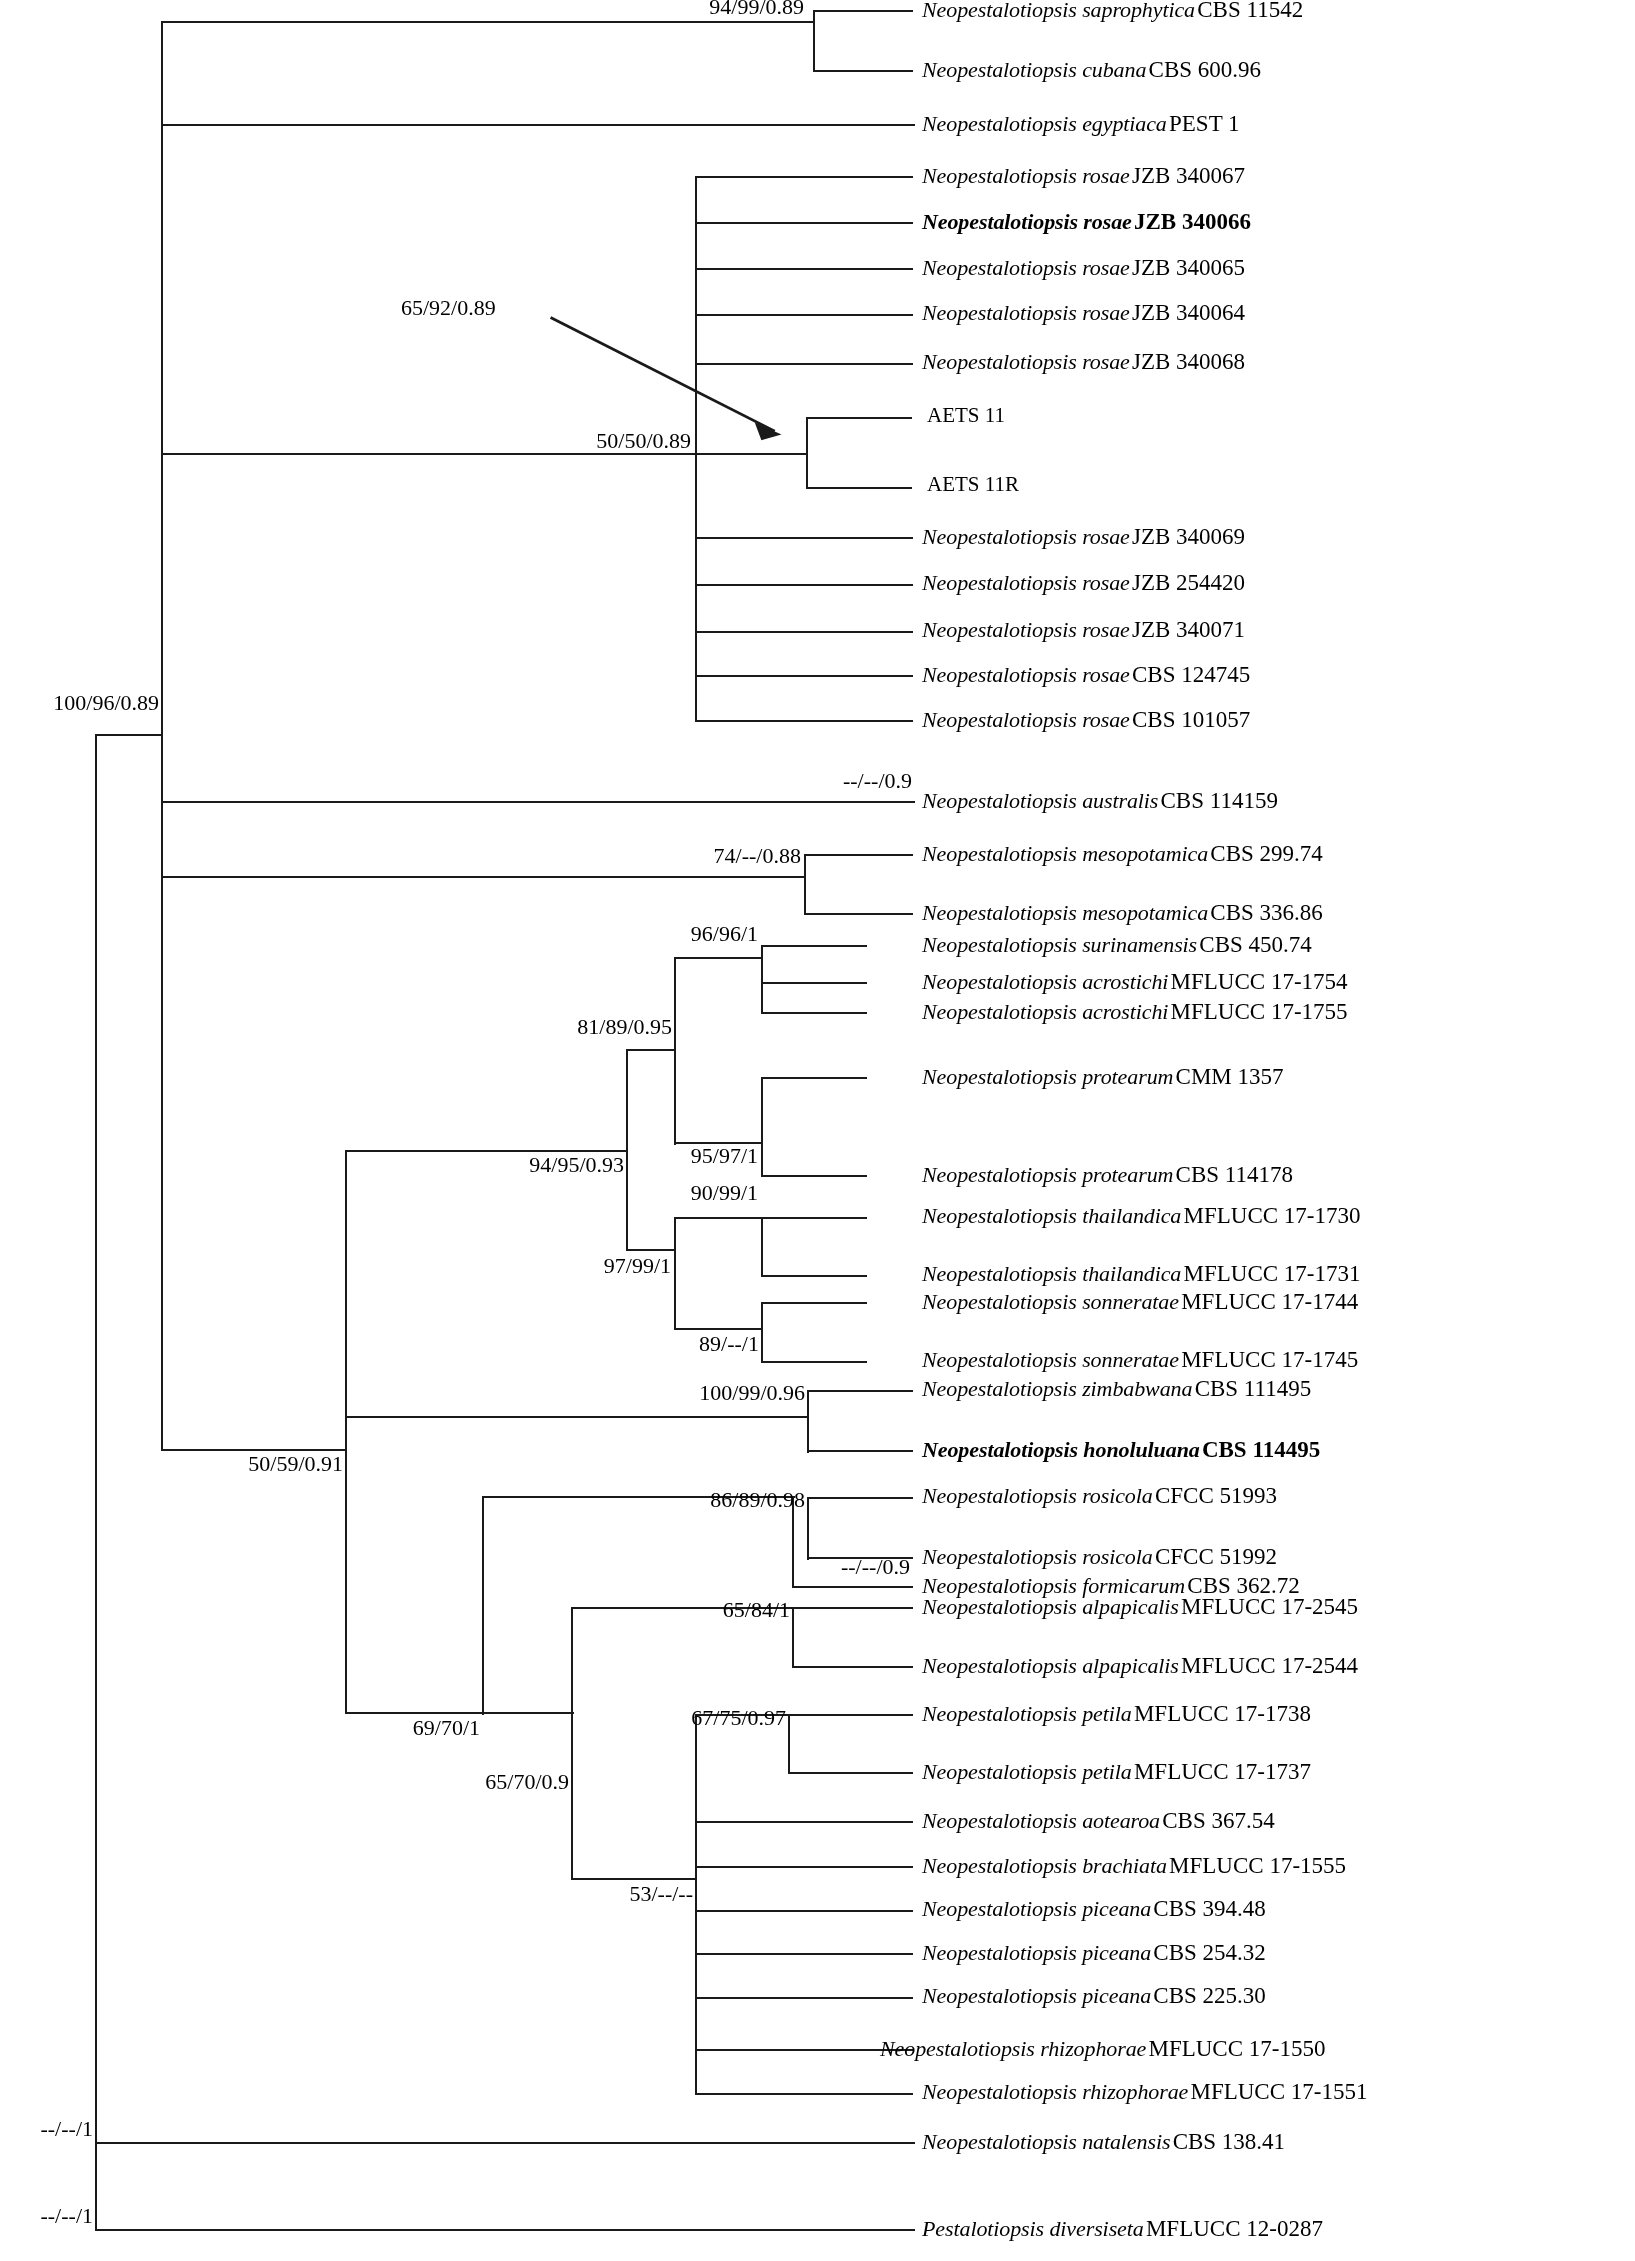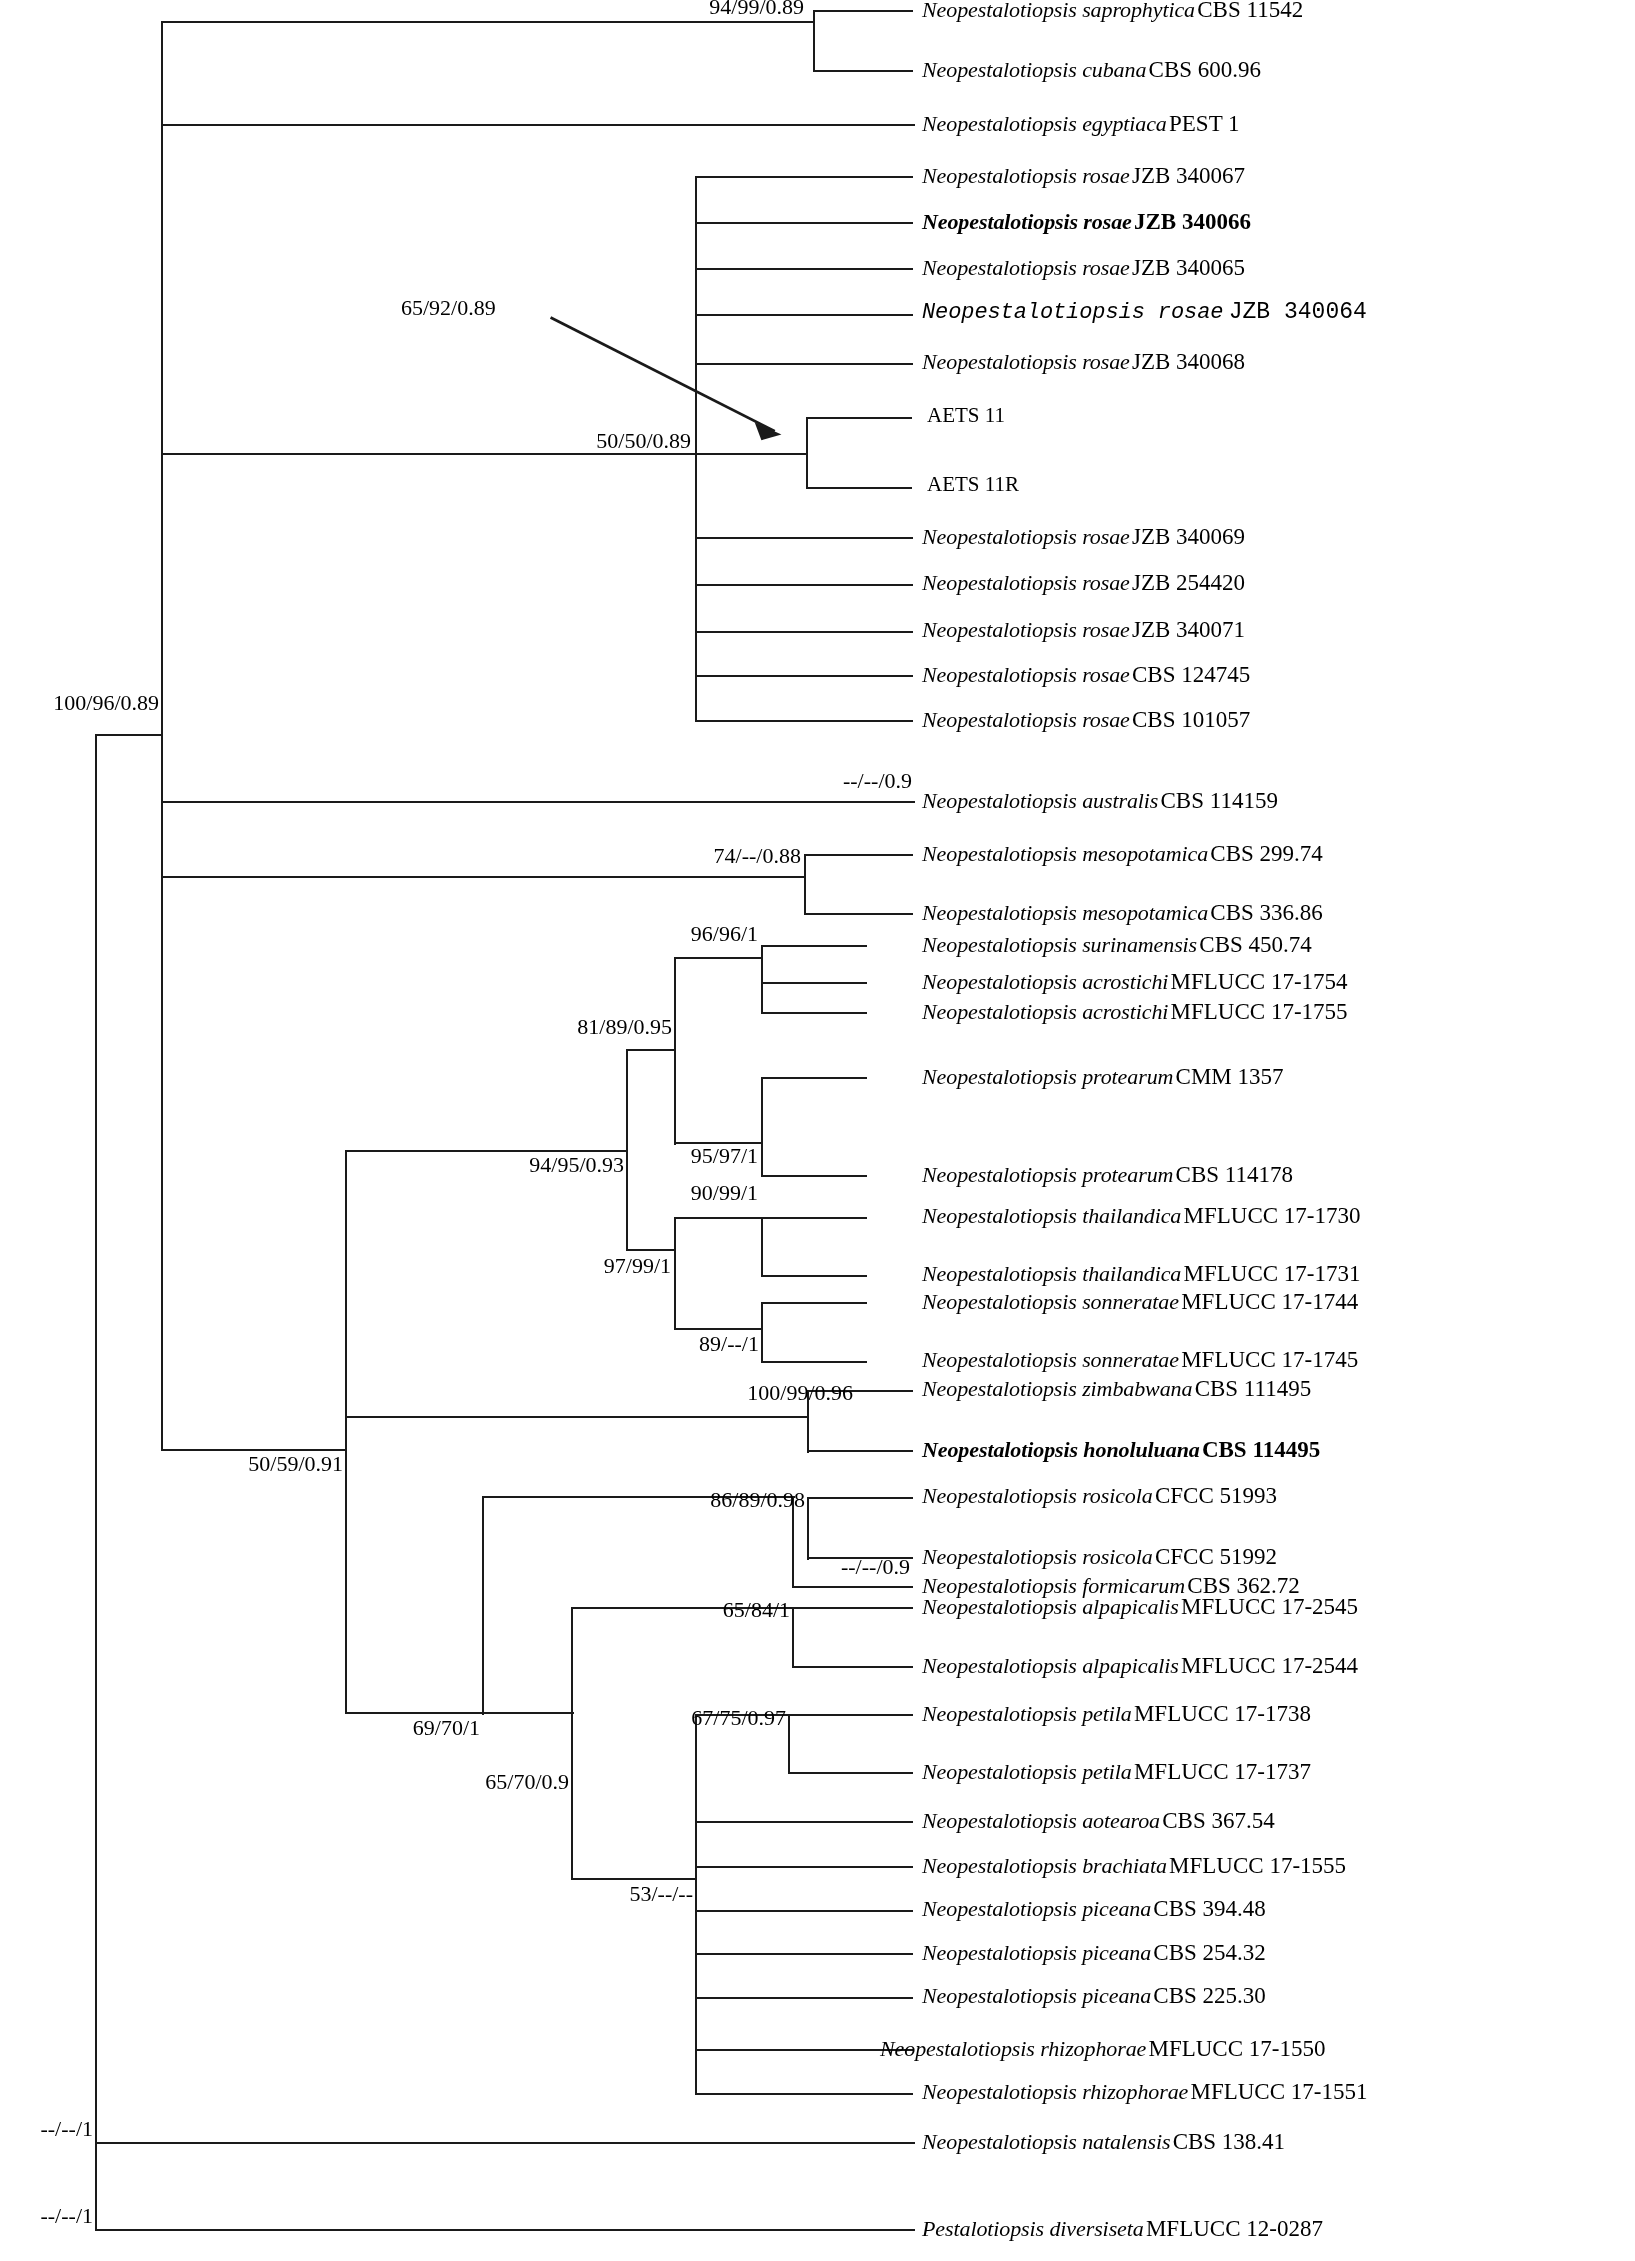"Neopestalotiopsis rosae JZB 340064" div.taxon { font-family: Liberation Mono, monospace -> none }
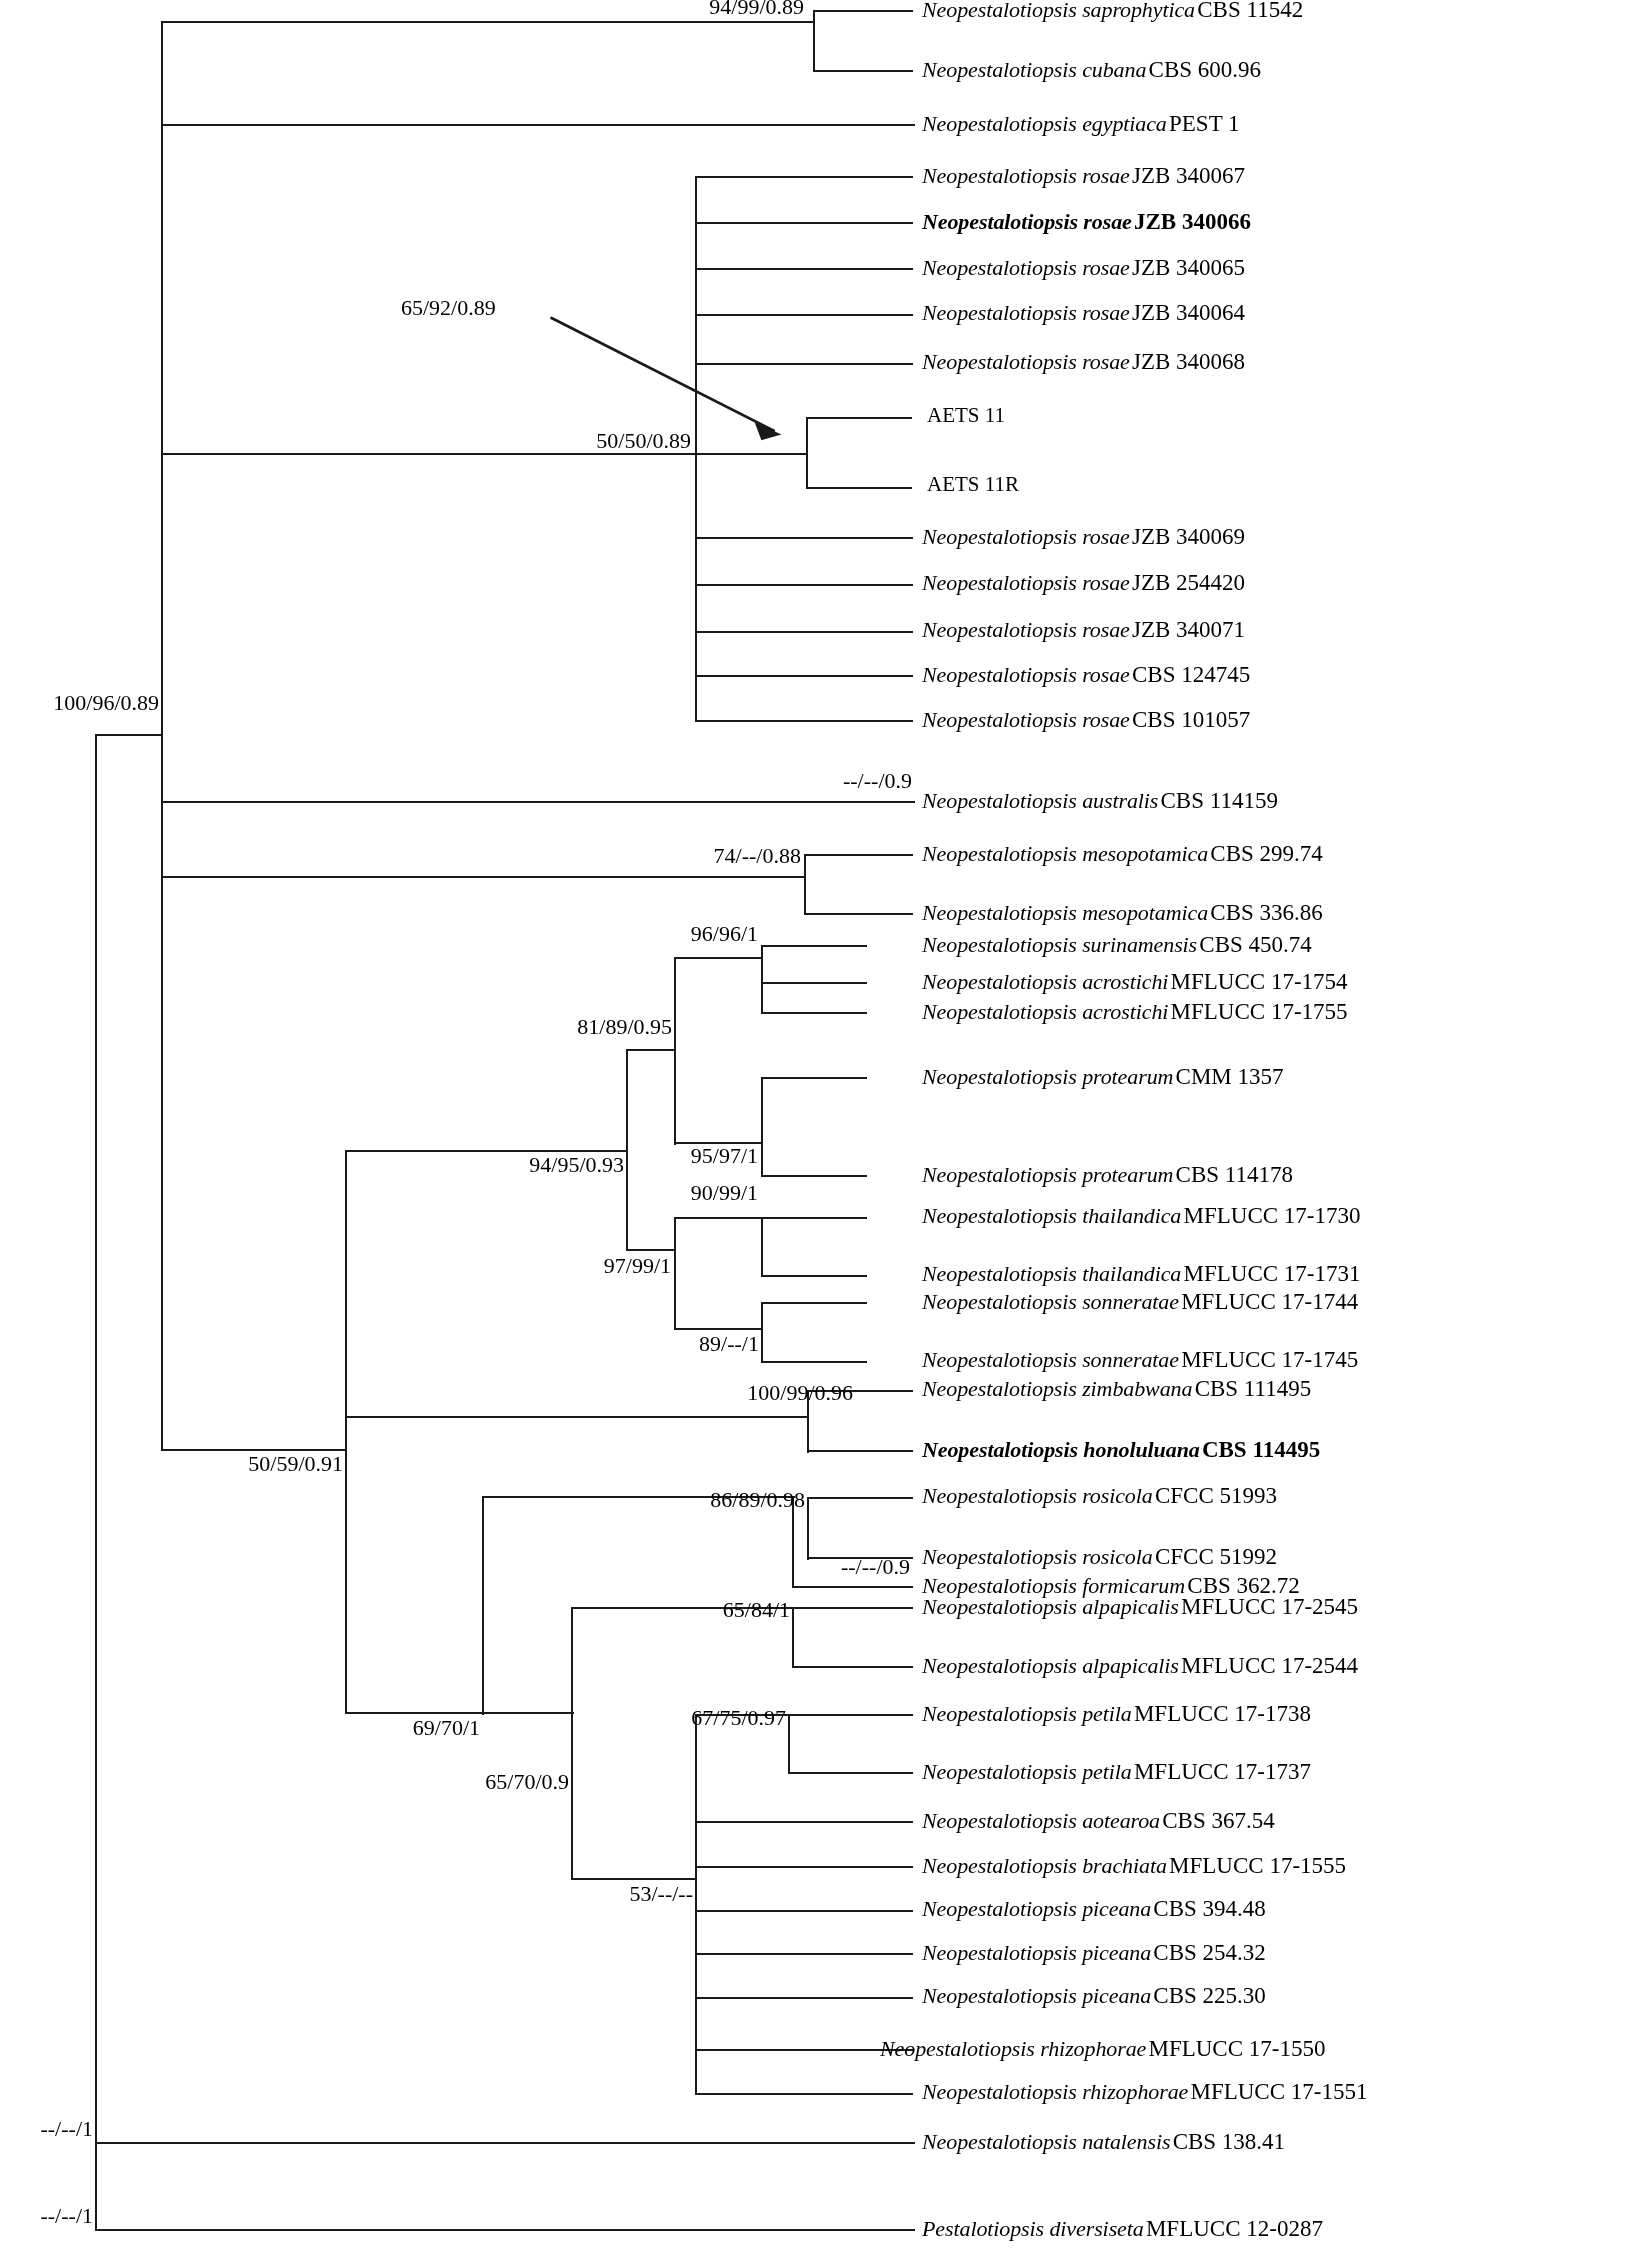"100/99/0.96" div.support { margin-left: 48px -> none }
